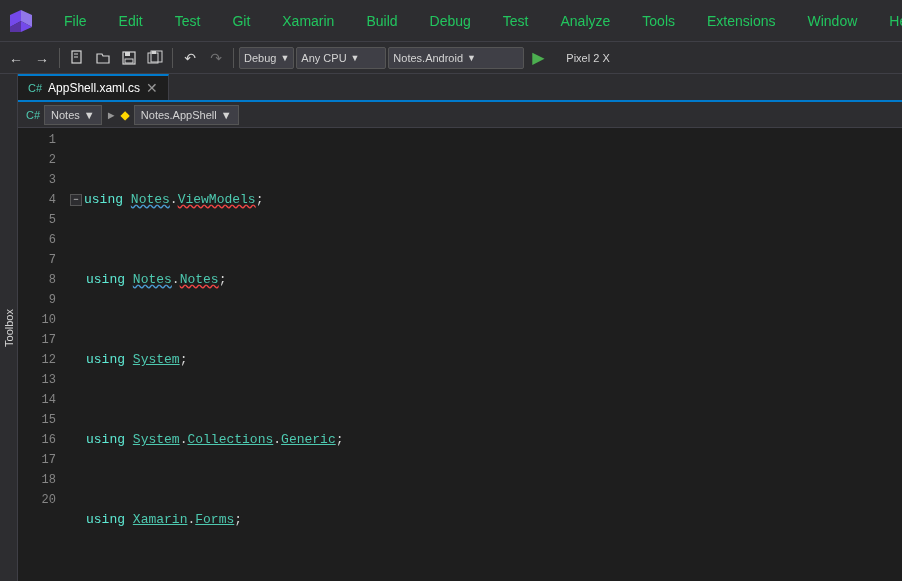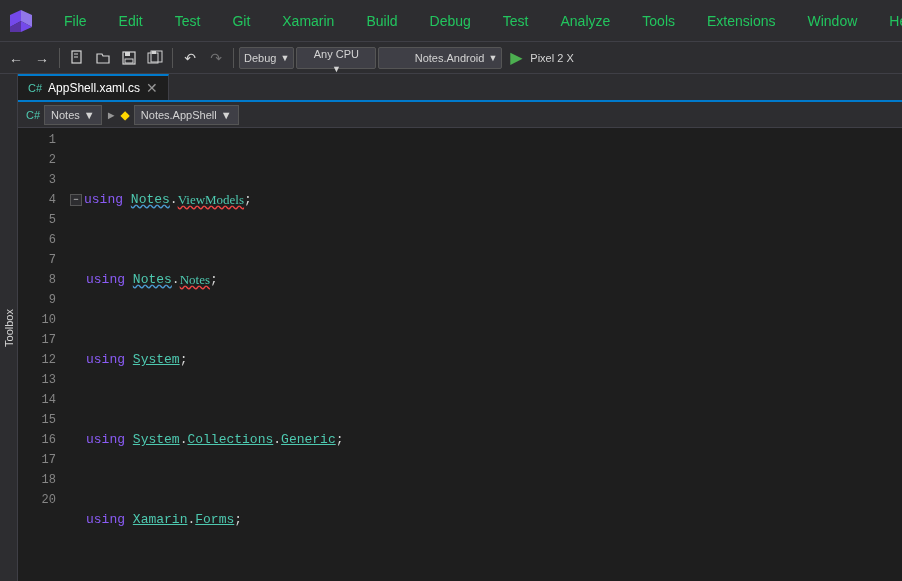"Any CPU" div.tb-dropdown { flex-direction: column -> none; width: 80px -> 90px }
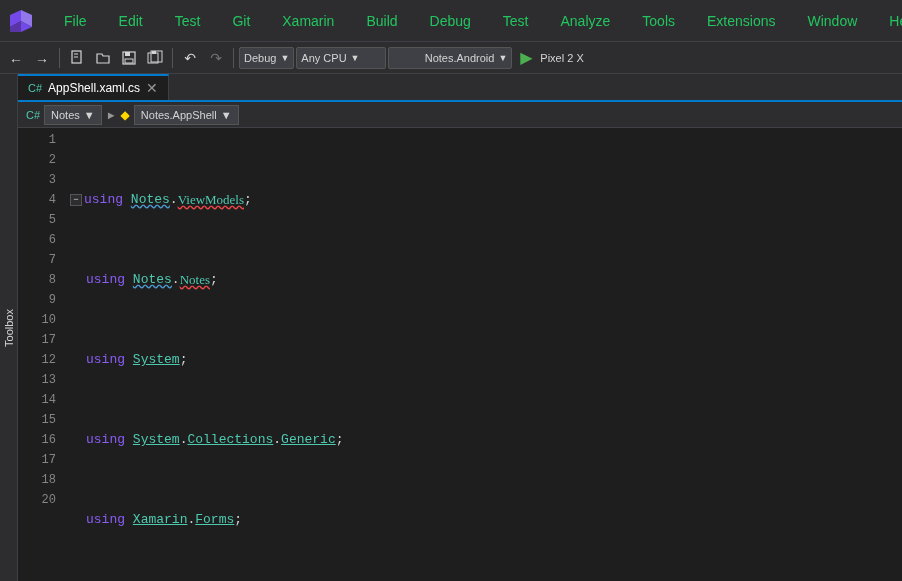"Notes.Android" div.tb-dropdown { justify-content: flex-end -> none; width: 124px -> 136px }
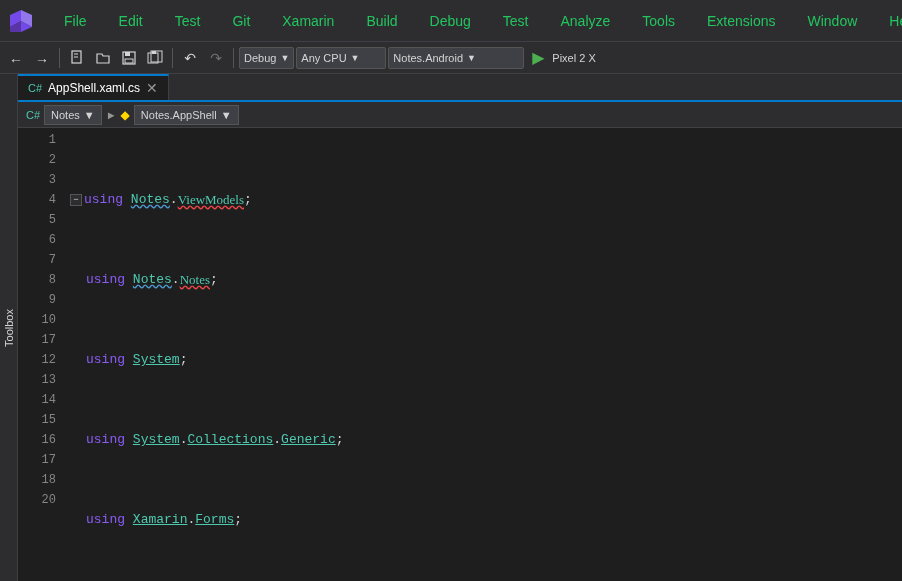"Pixel 2 X" span { margin-left: 0 -> 14px }
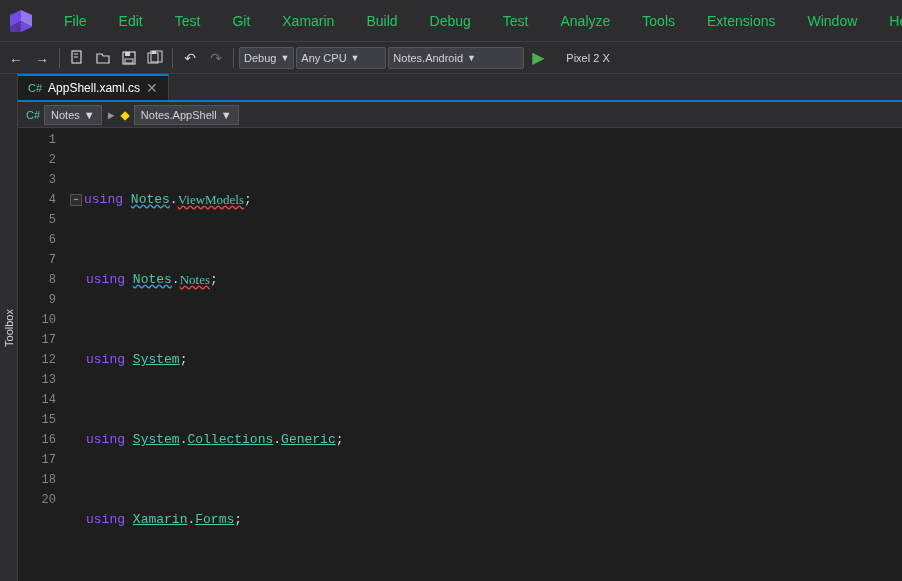"using" .kw { color: #8b5cf6 -> #5eead4 }
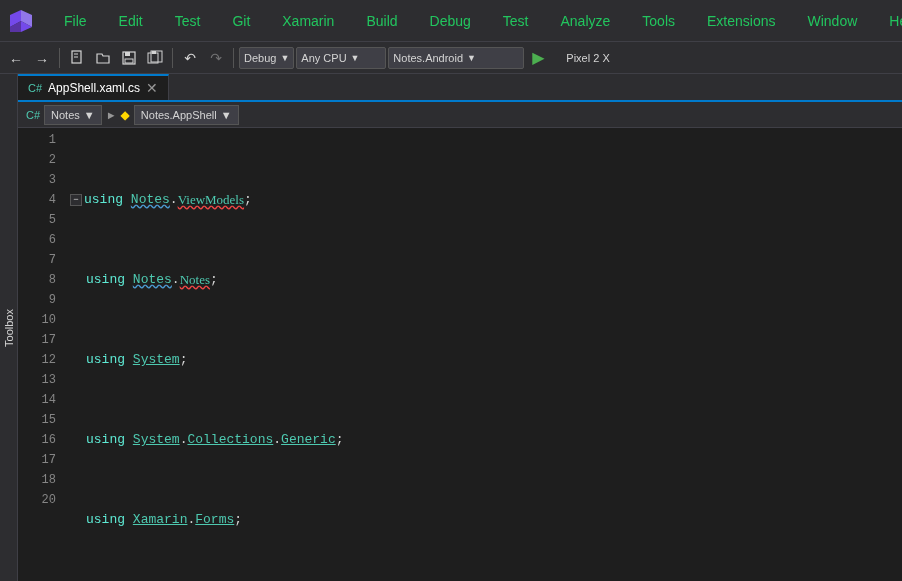"ViewModels" .squiggly-red { font-family: Liberation Serif, serif -> none }
